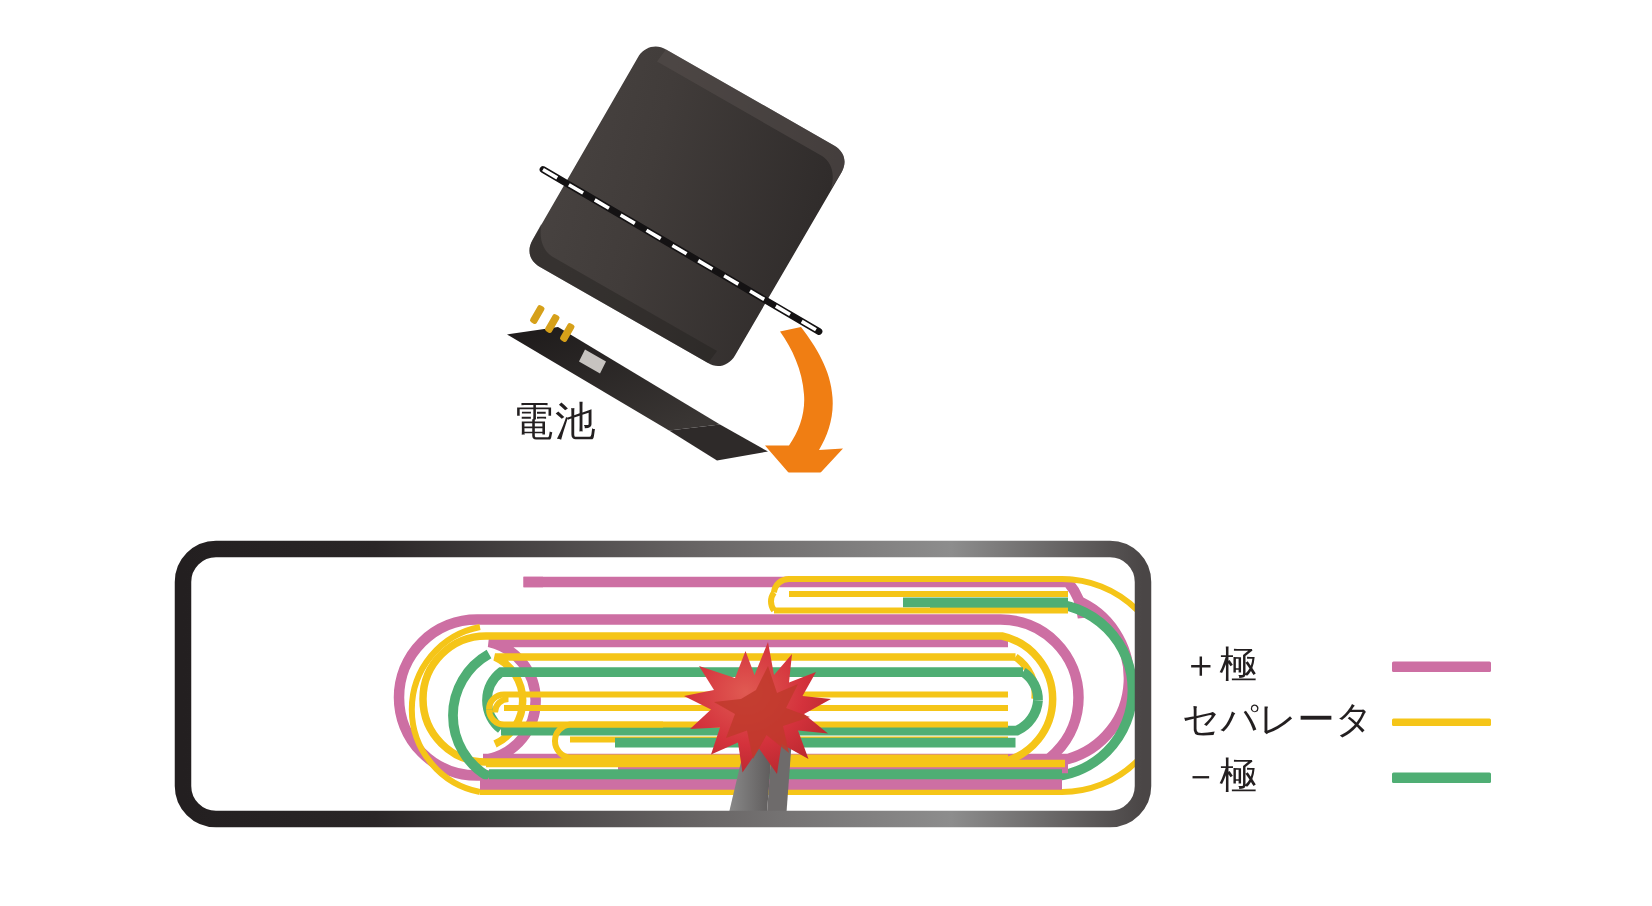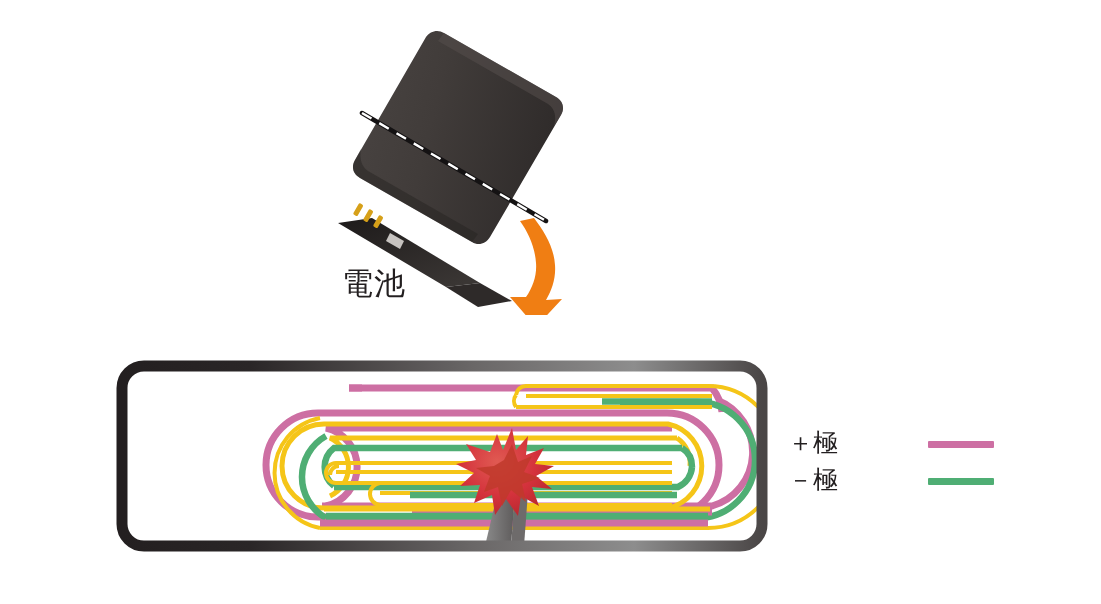"電池" #battery-label { font-size: 31px -> 27px }
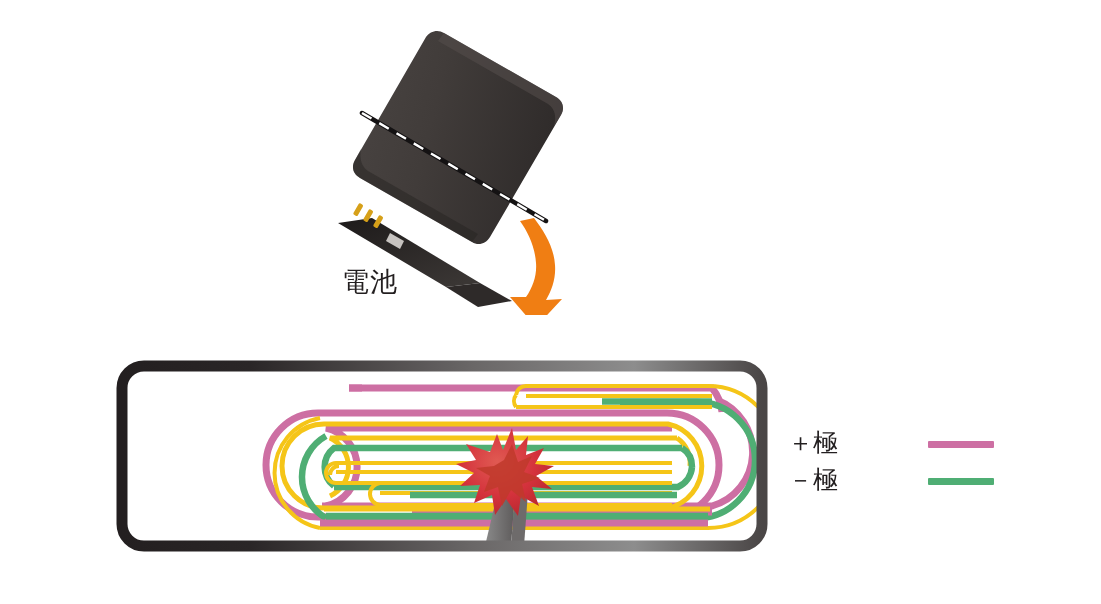"セパレータ" div.legend-row { html: none -> <div> <span>セパレータ</span> <span></span> </div> }
